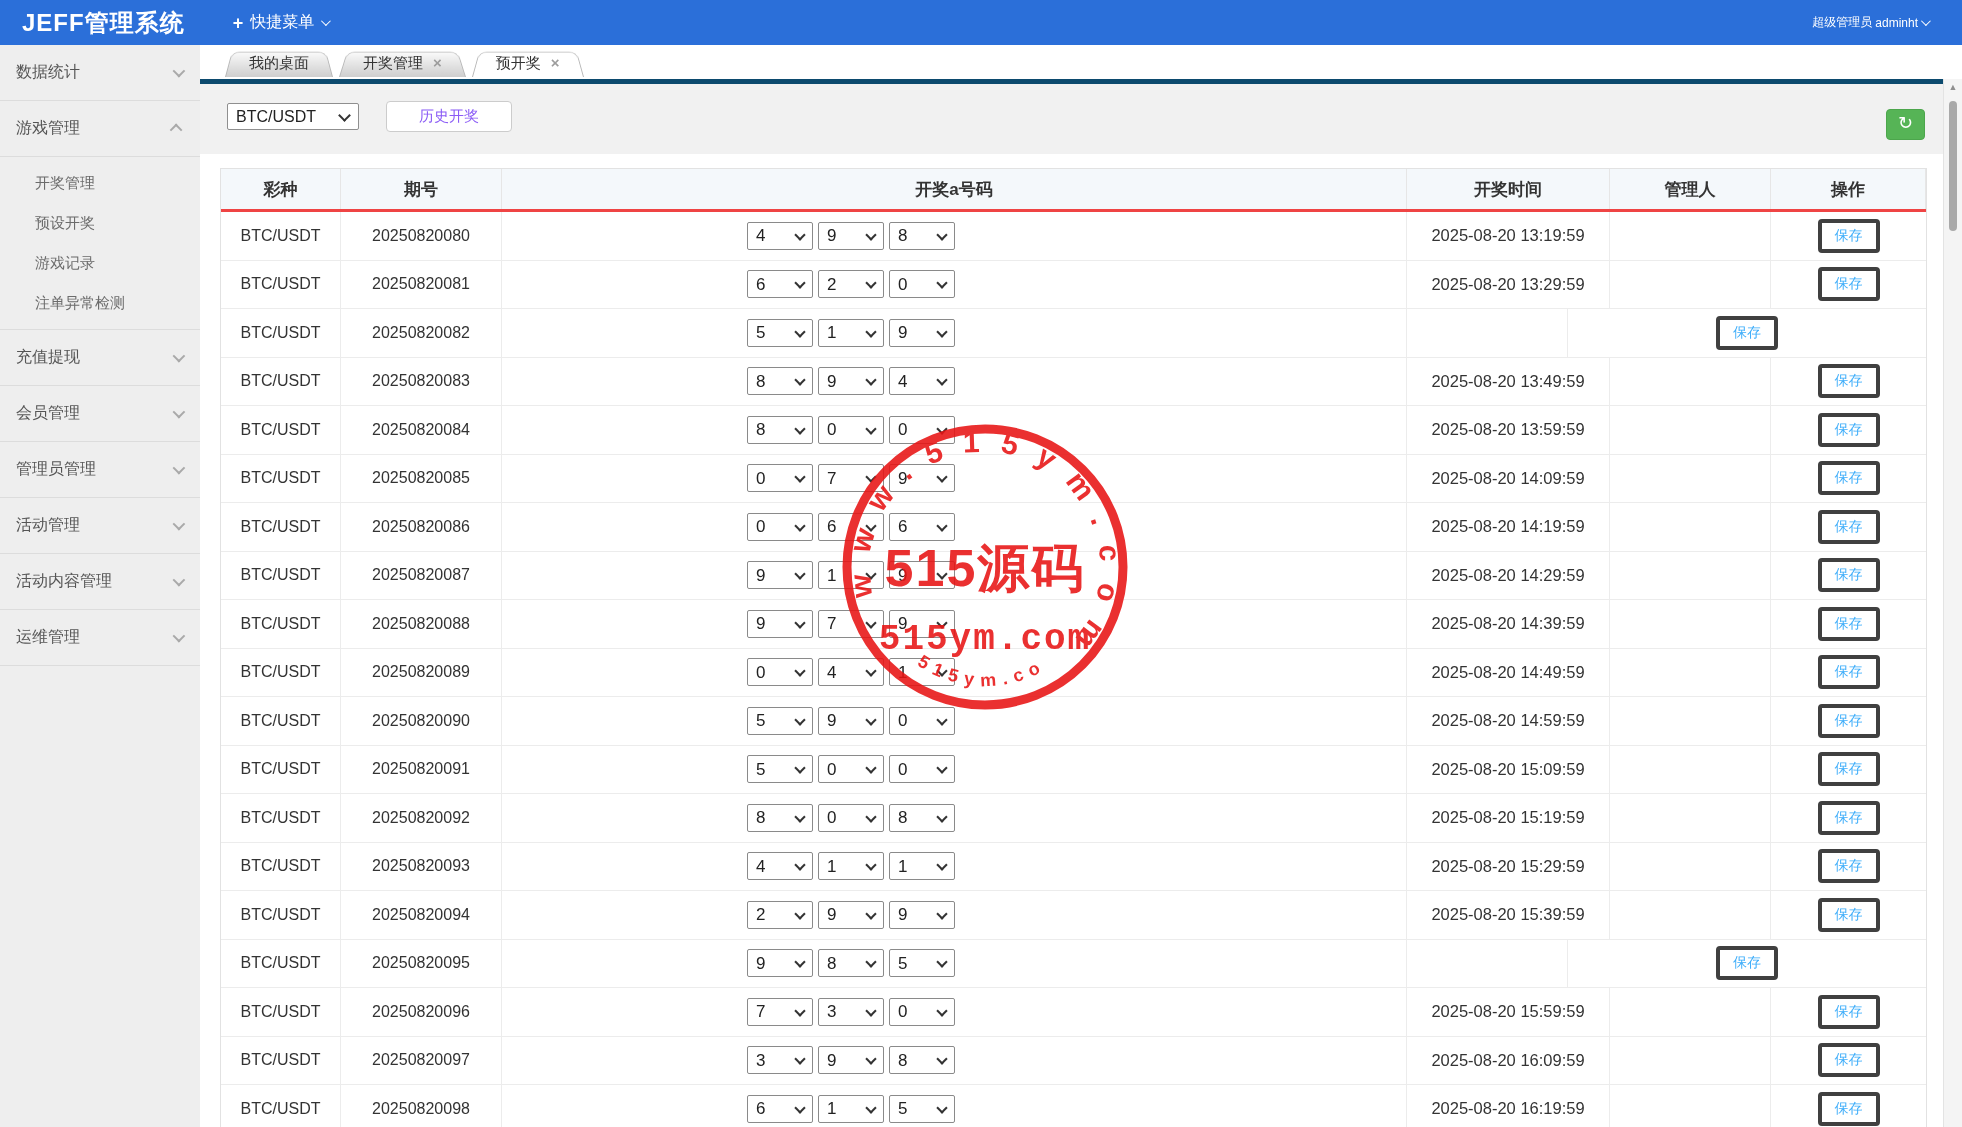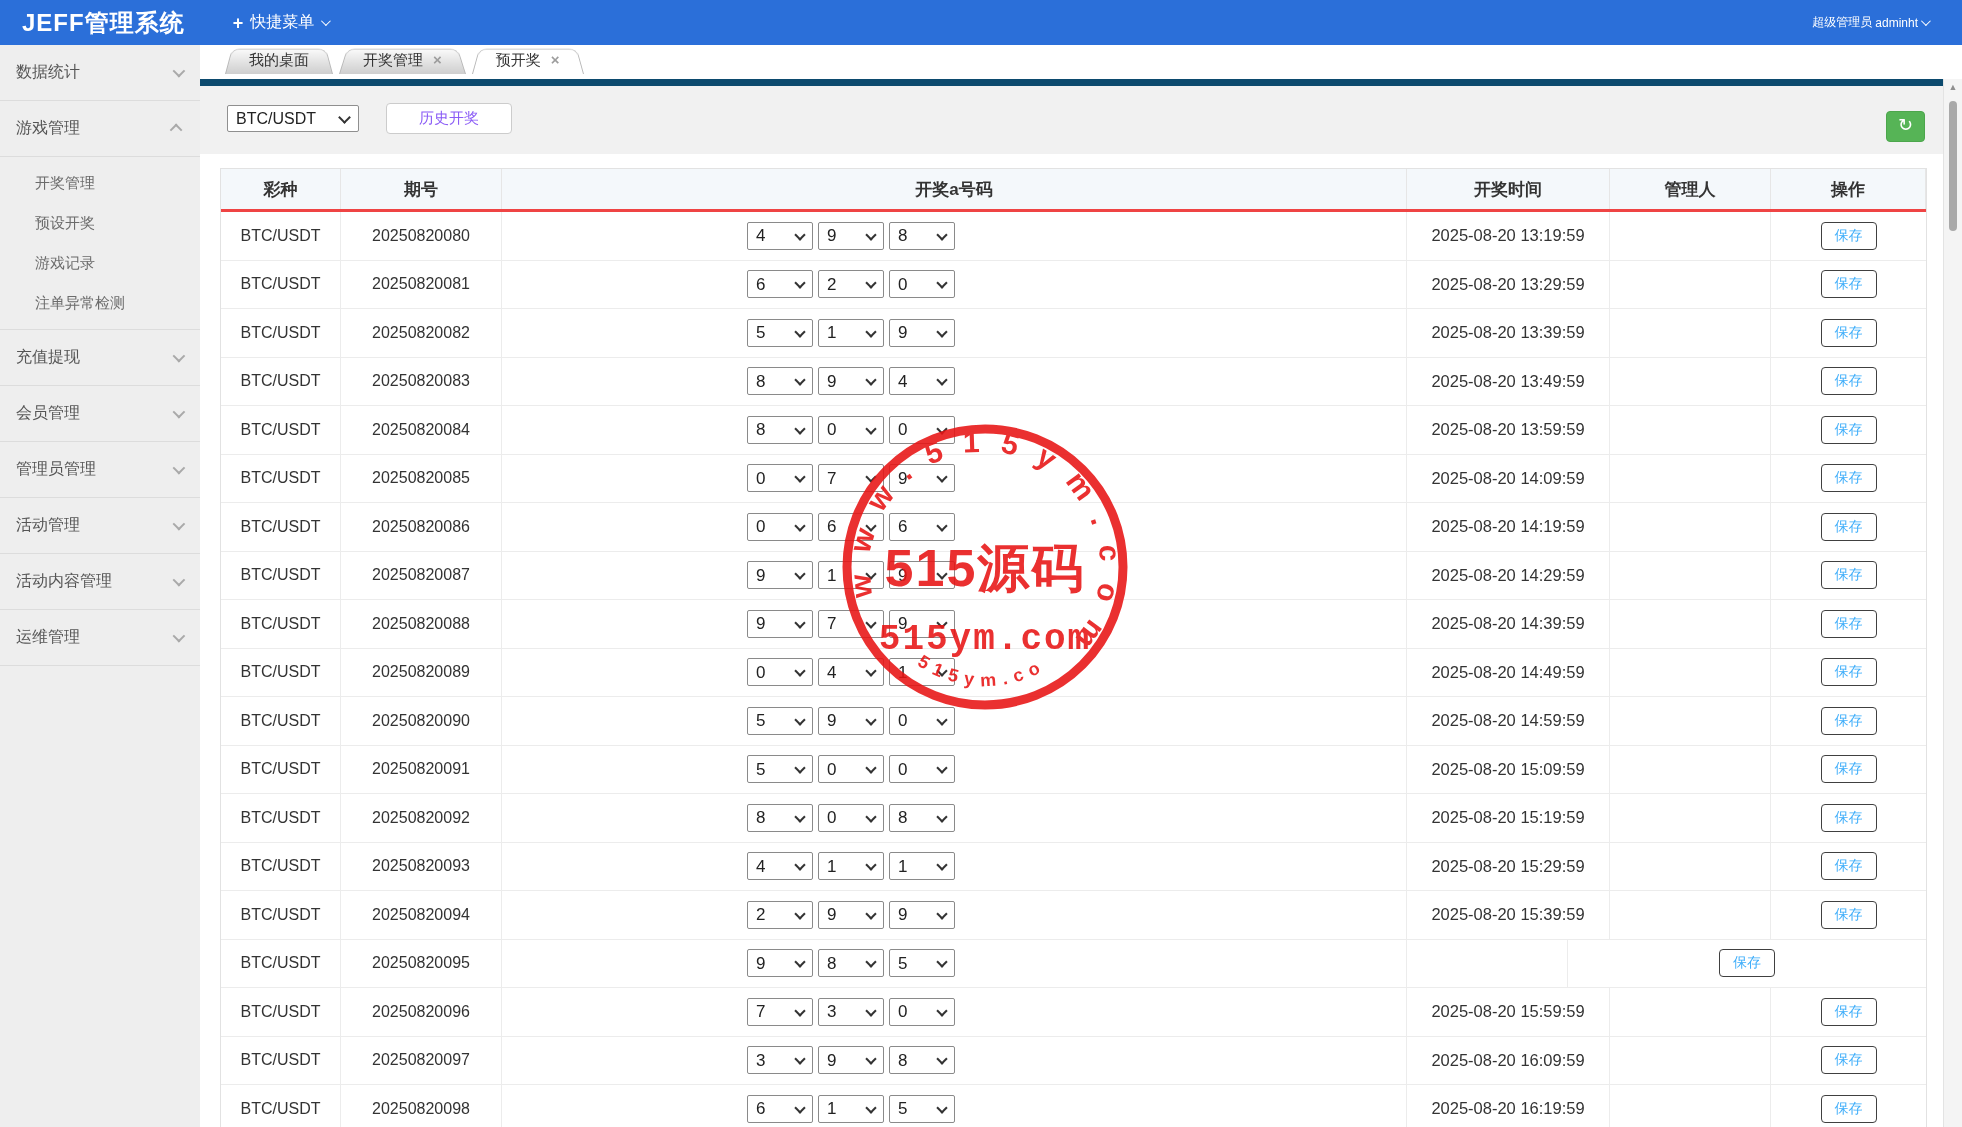"我的桌面" .tabstrip { align-items: flex-start -> center; border-bottom: 7px solid #0c4a6e -> 5px solid #0c4a6e }
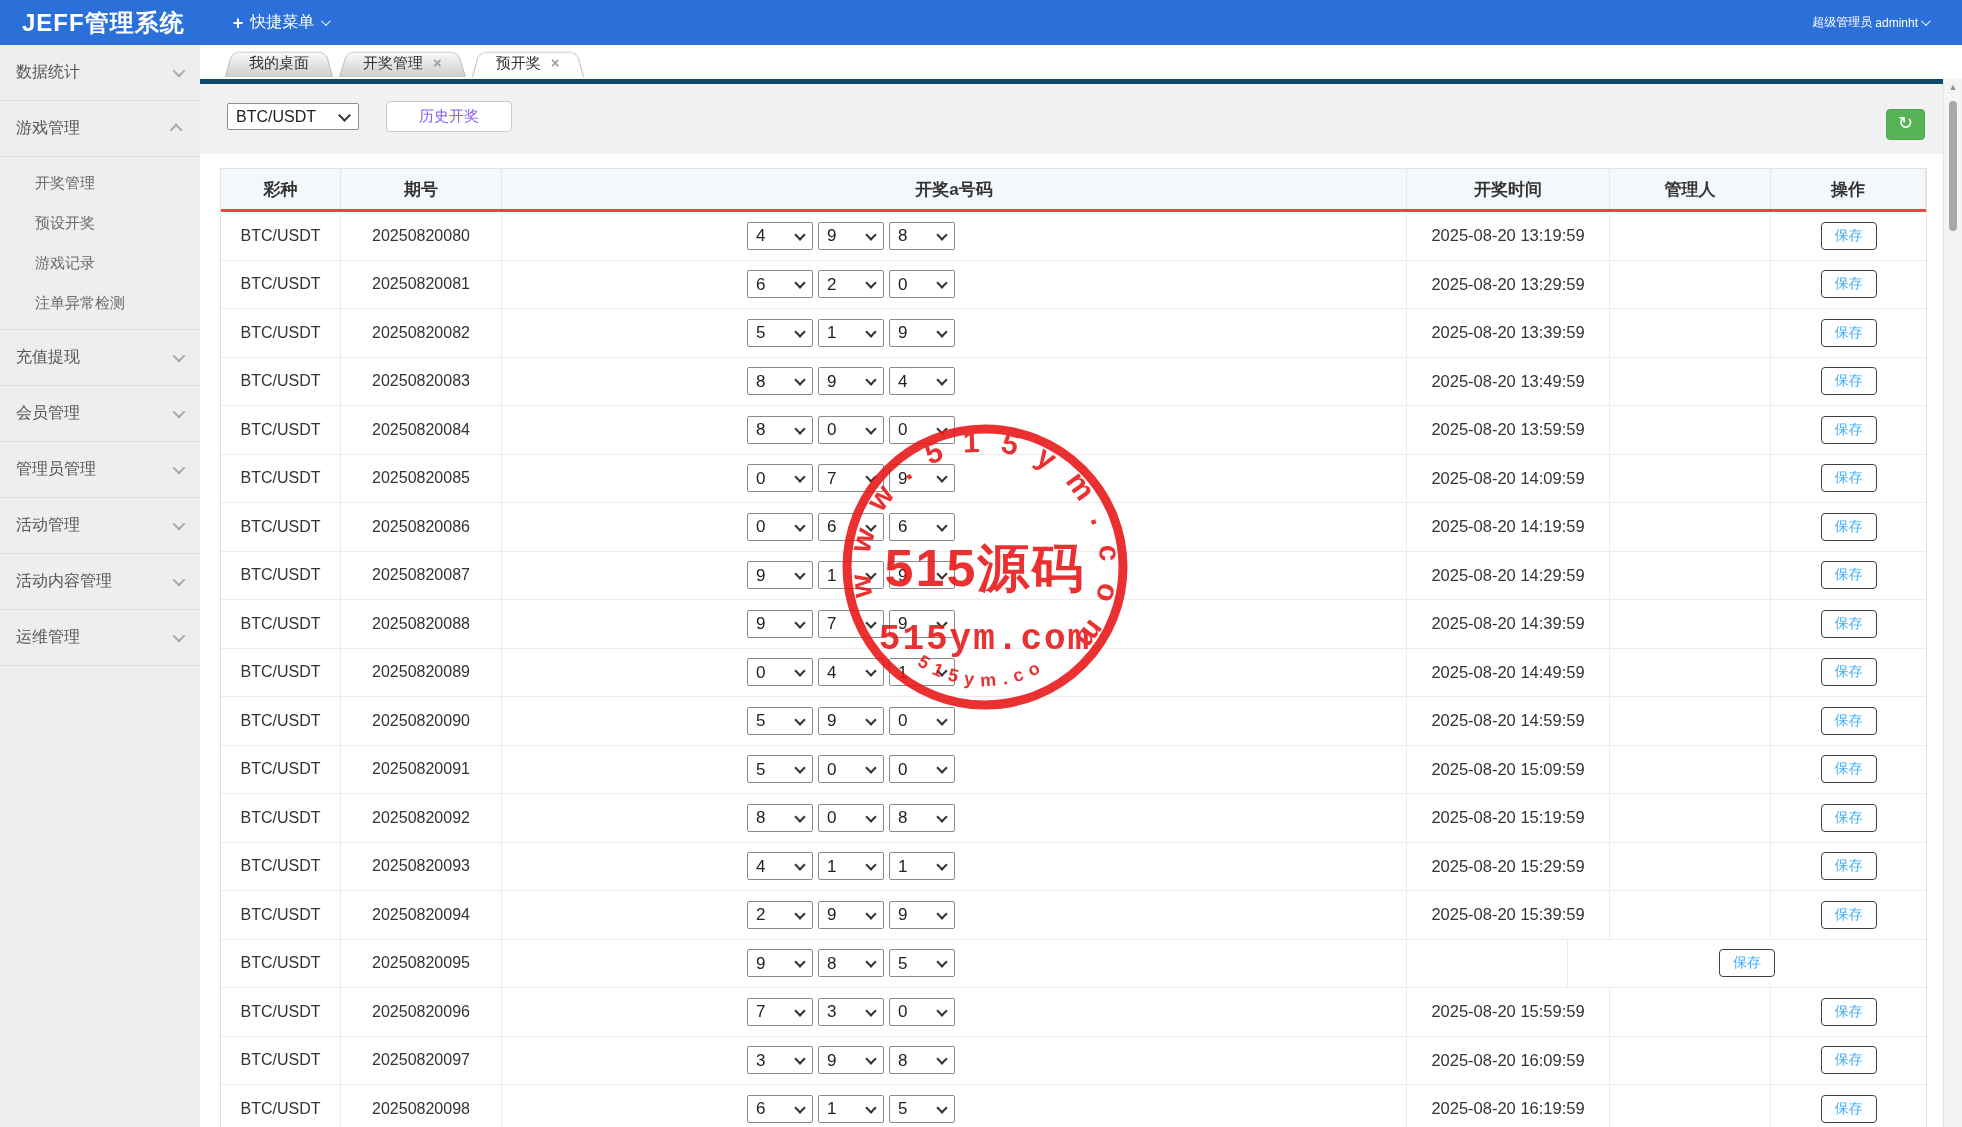"保存" .save-btn { border: 1px solid #404040 -> 4px solid #404040 }
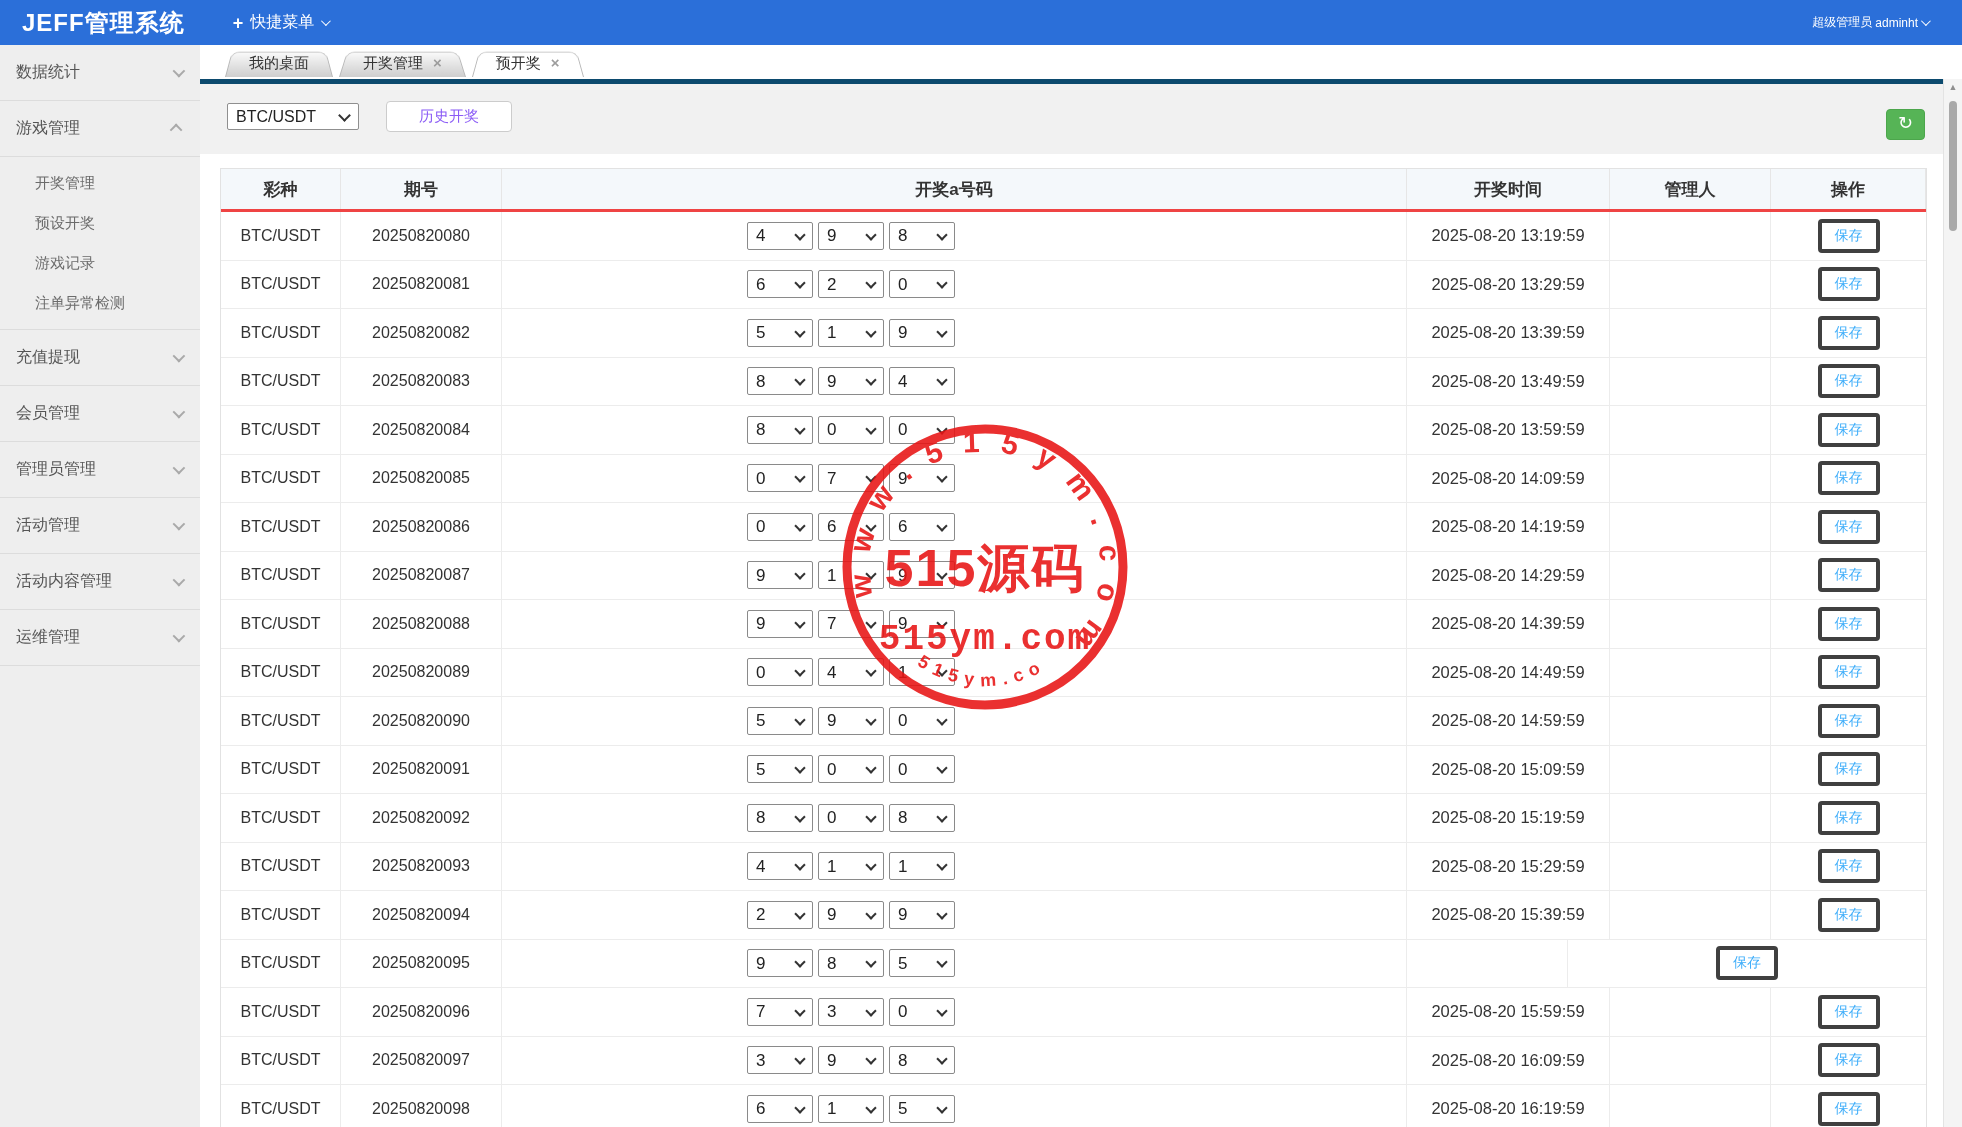"2025-08-20 13:39:59" div.tcell { html: <div>2025-08-20 13:39:59</div> -> none }
